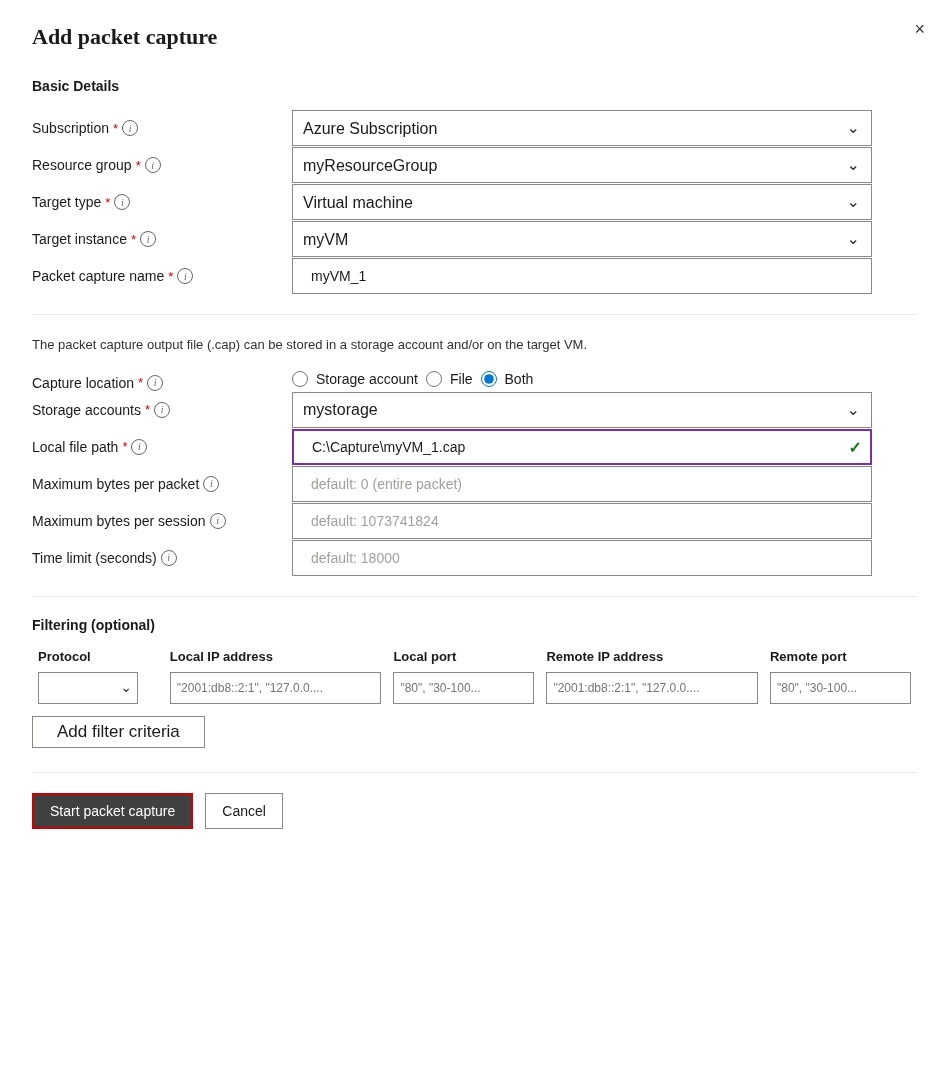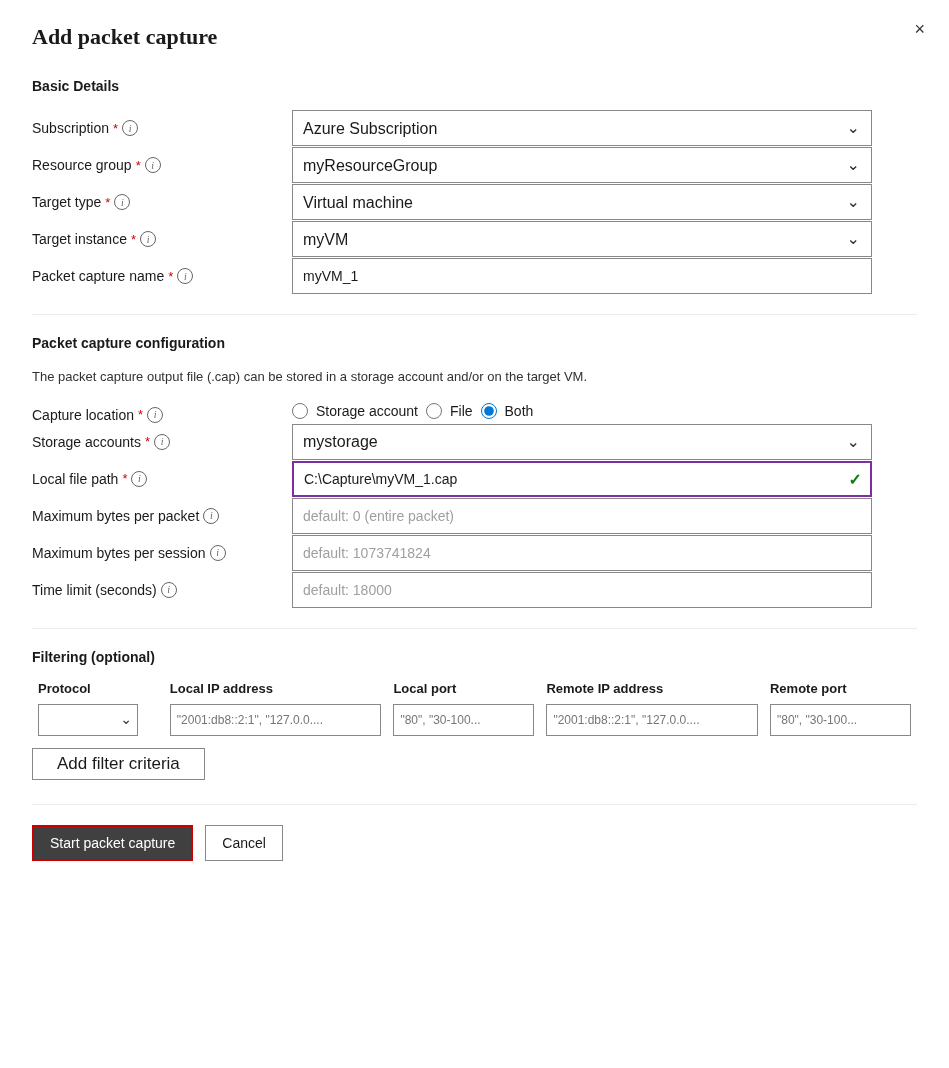"myVM_1" .text-input { padding: 0 10px -> 0 18px }
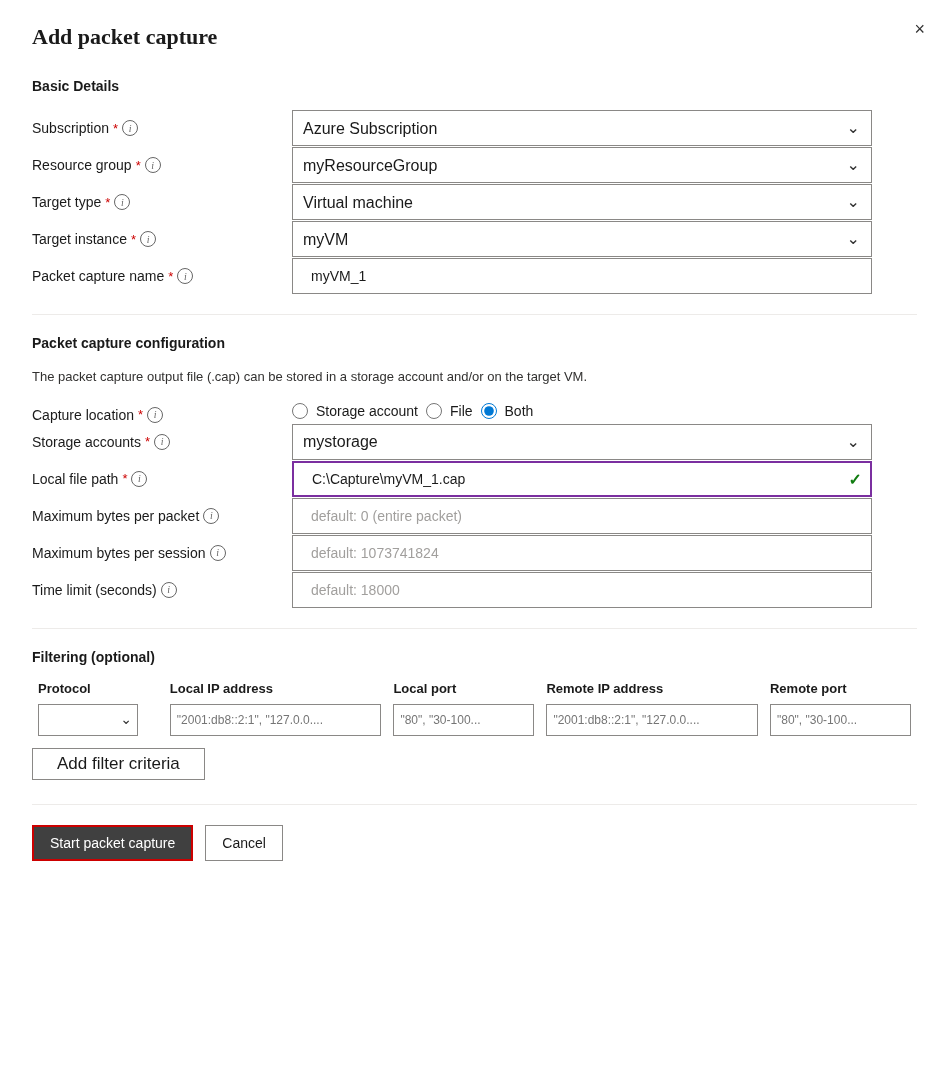"Packet capture configuration" div.section-title { html: <div>Packet capture configuration</div> -> none }
